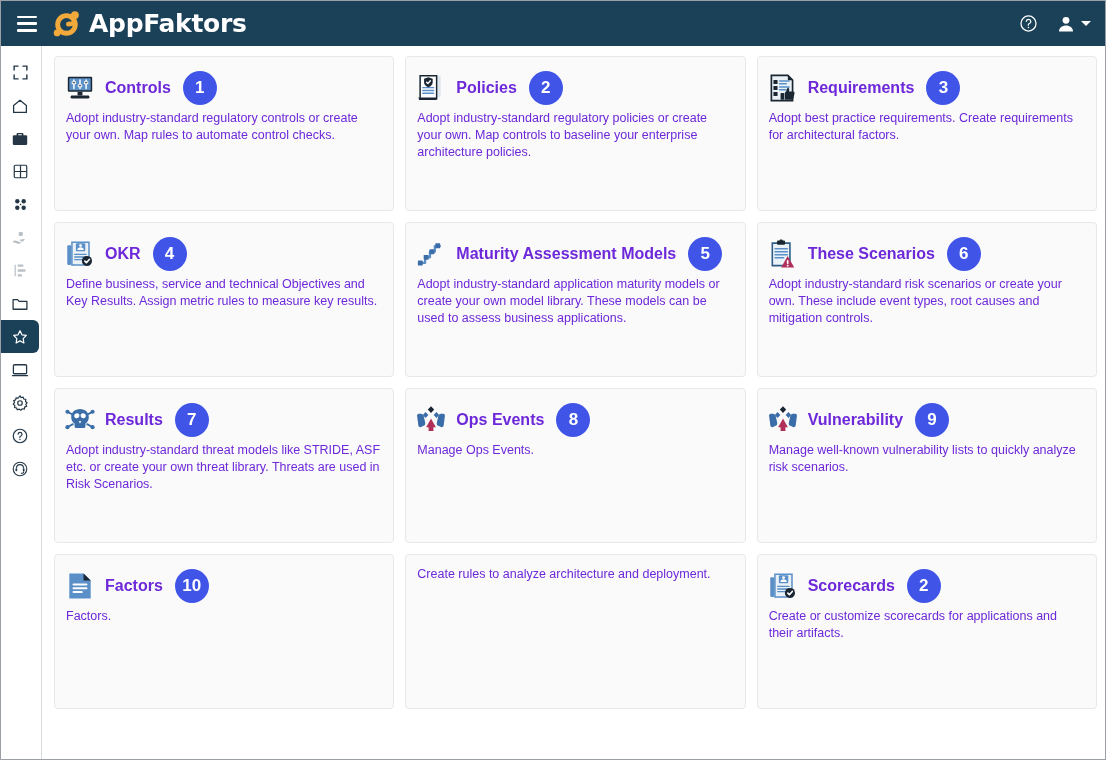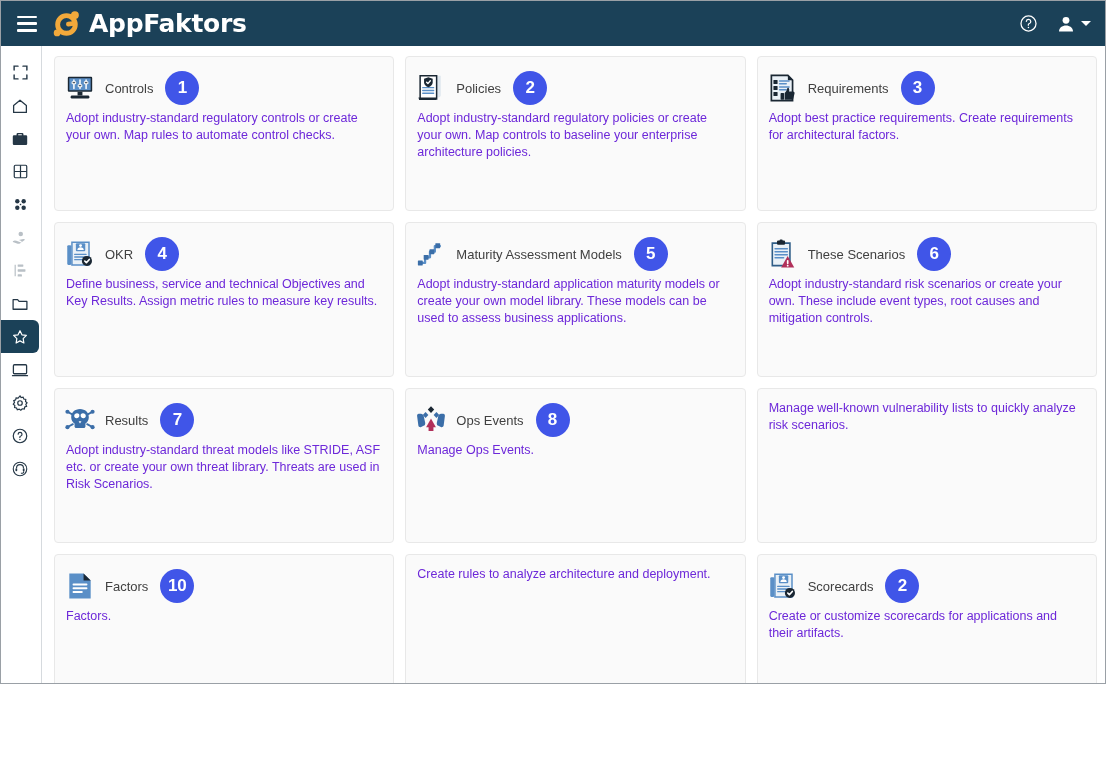"AppFaktors" .app { height: 684px -> 760px }
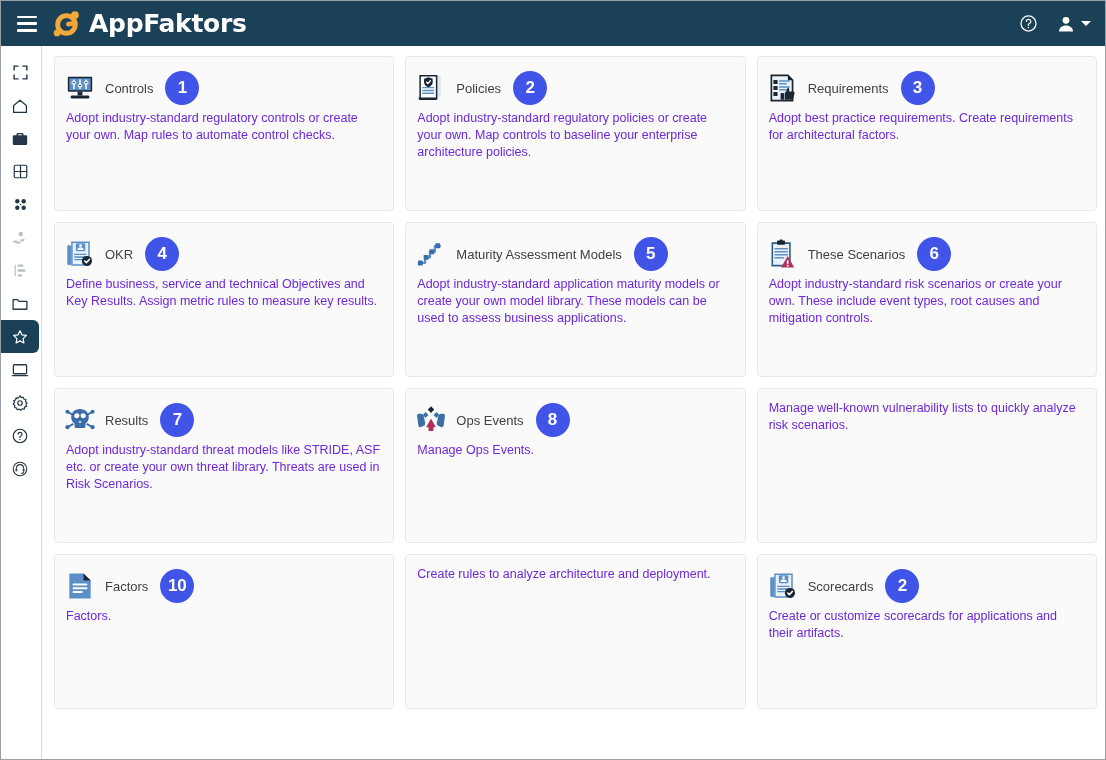"Controls" .card-title { color: #404040 -> #6d28d9; font-size: 13px -> 16px; font-weight: normal -> bold }
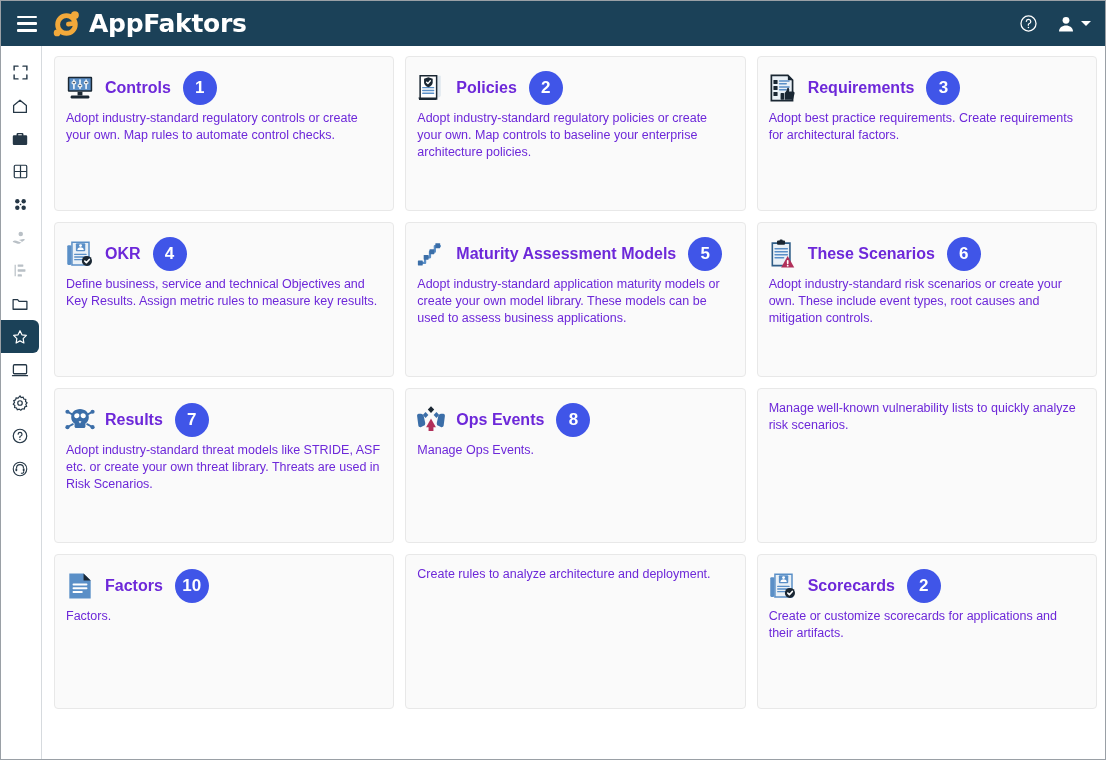"Vulnerability" div.card-head { html: none -> <div> <div> <svg> <path></path> <path></path> <path></path> <path></path> <path></path> <path></path> <path></path> </svg> </div> <div>Vulnerability</div> <div>9</div> </div> }
